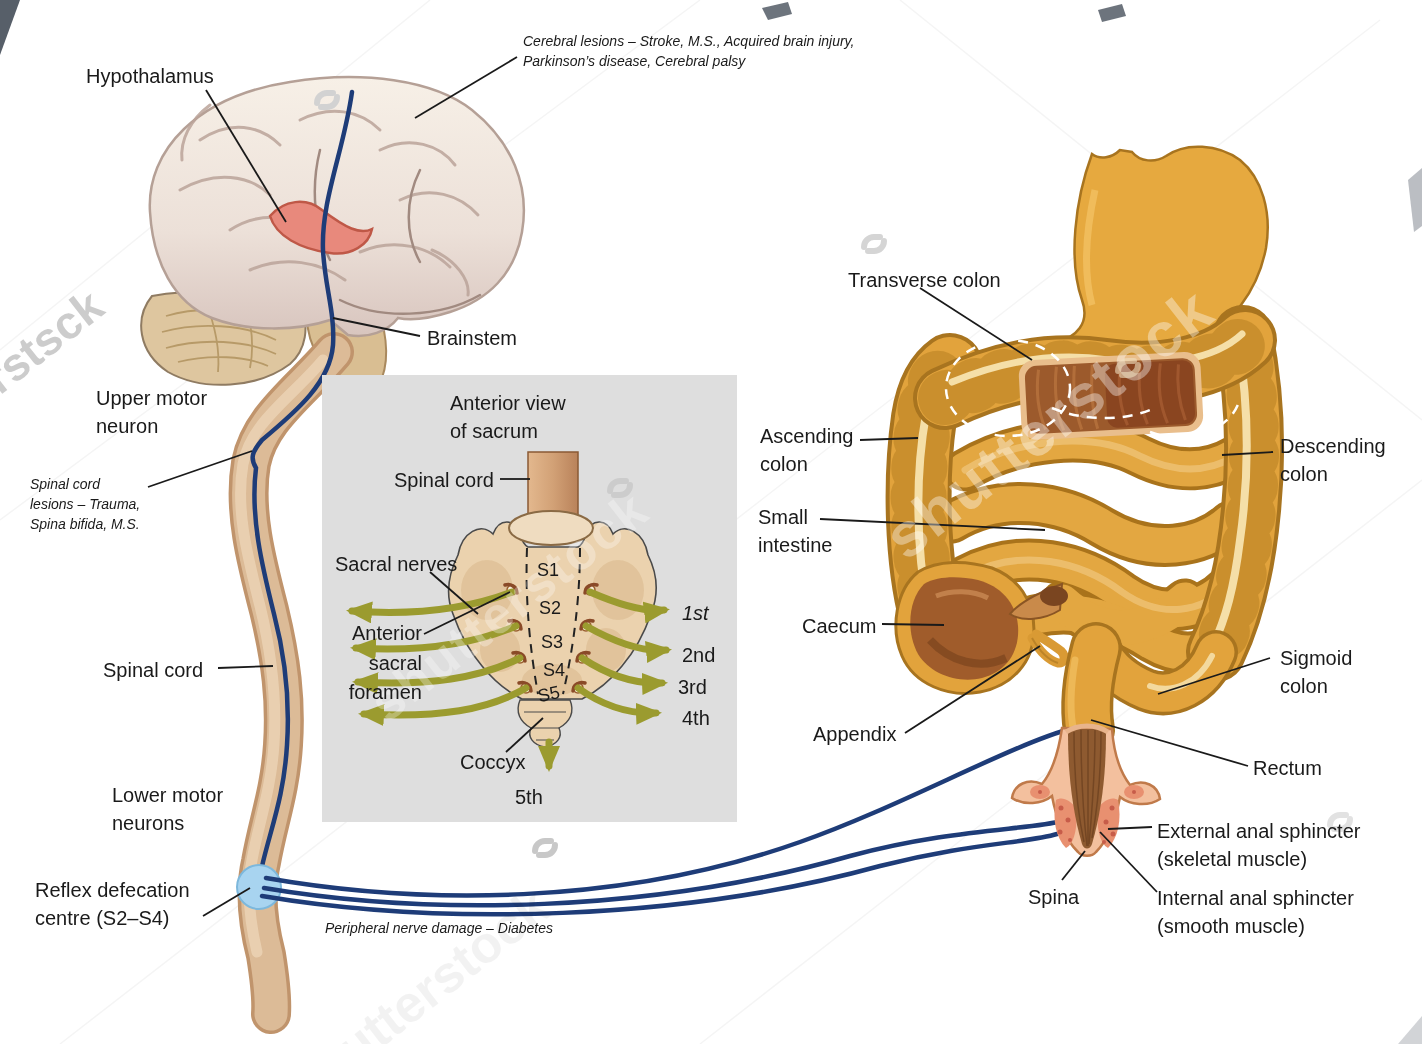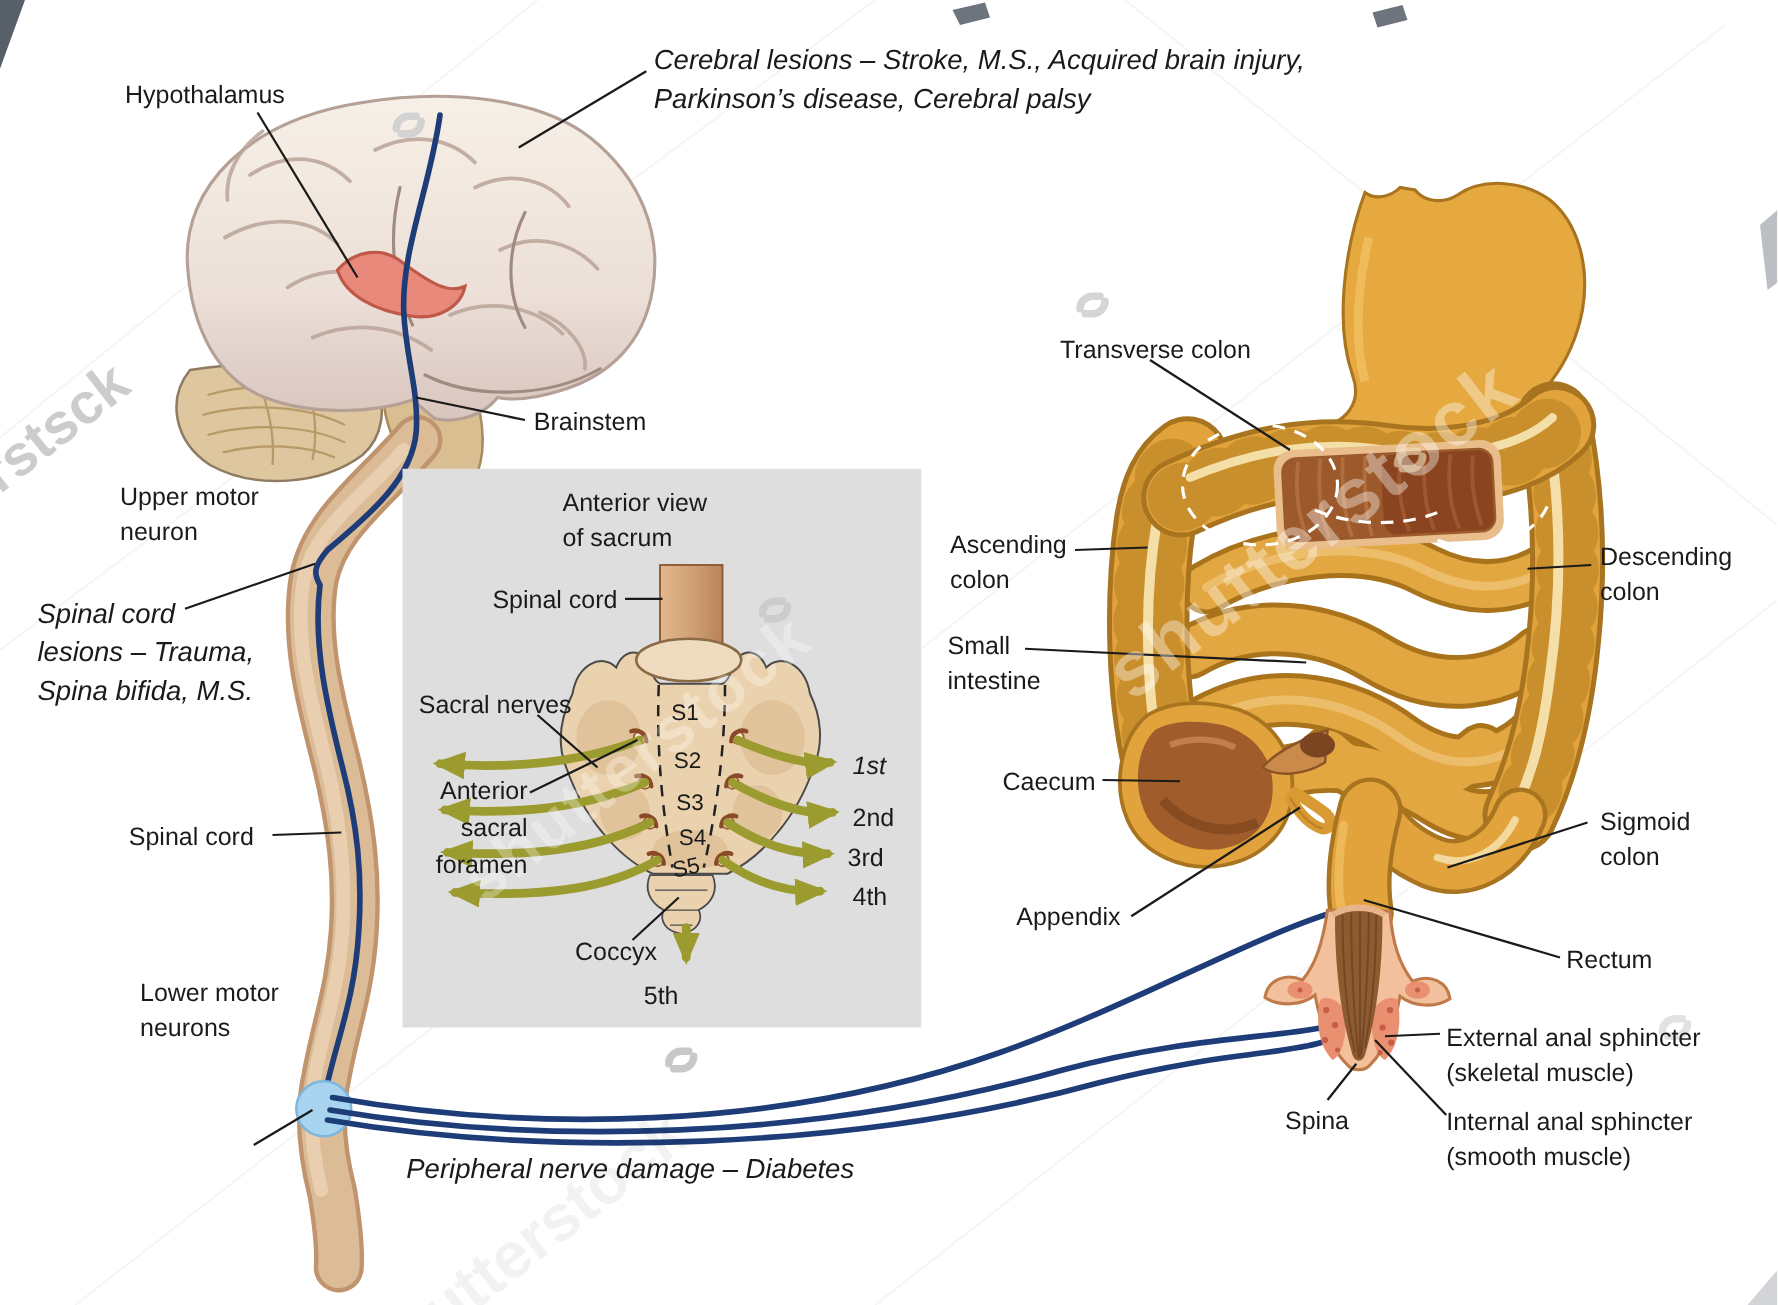"Cerebral lesions – Stroke, M.S.," .it { font-size: 22px -> 14px }
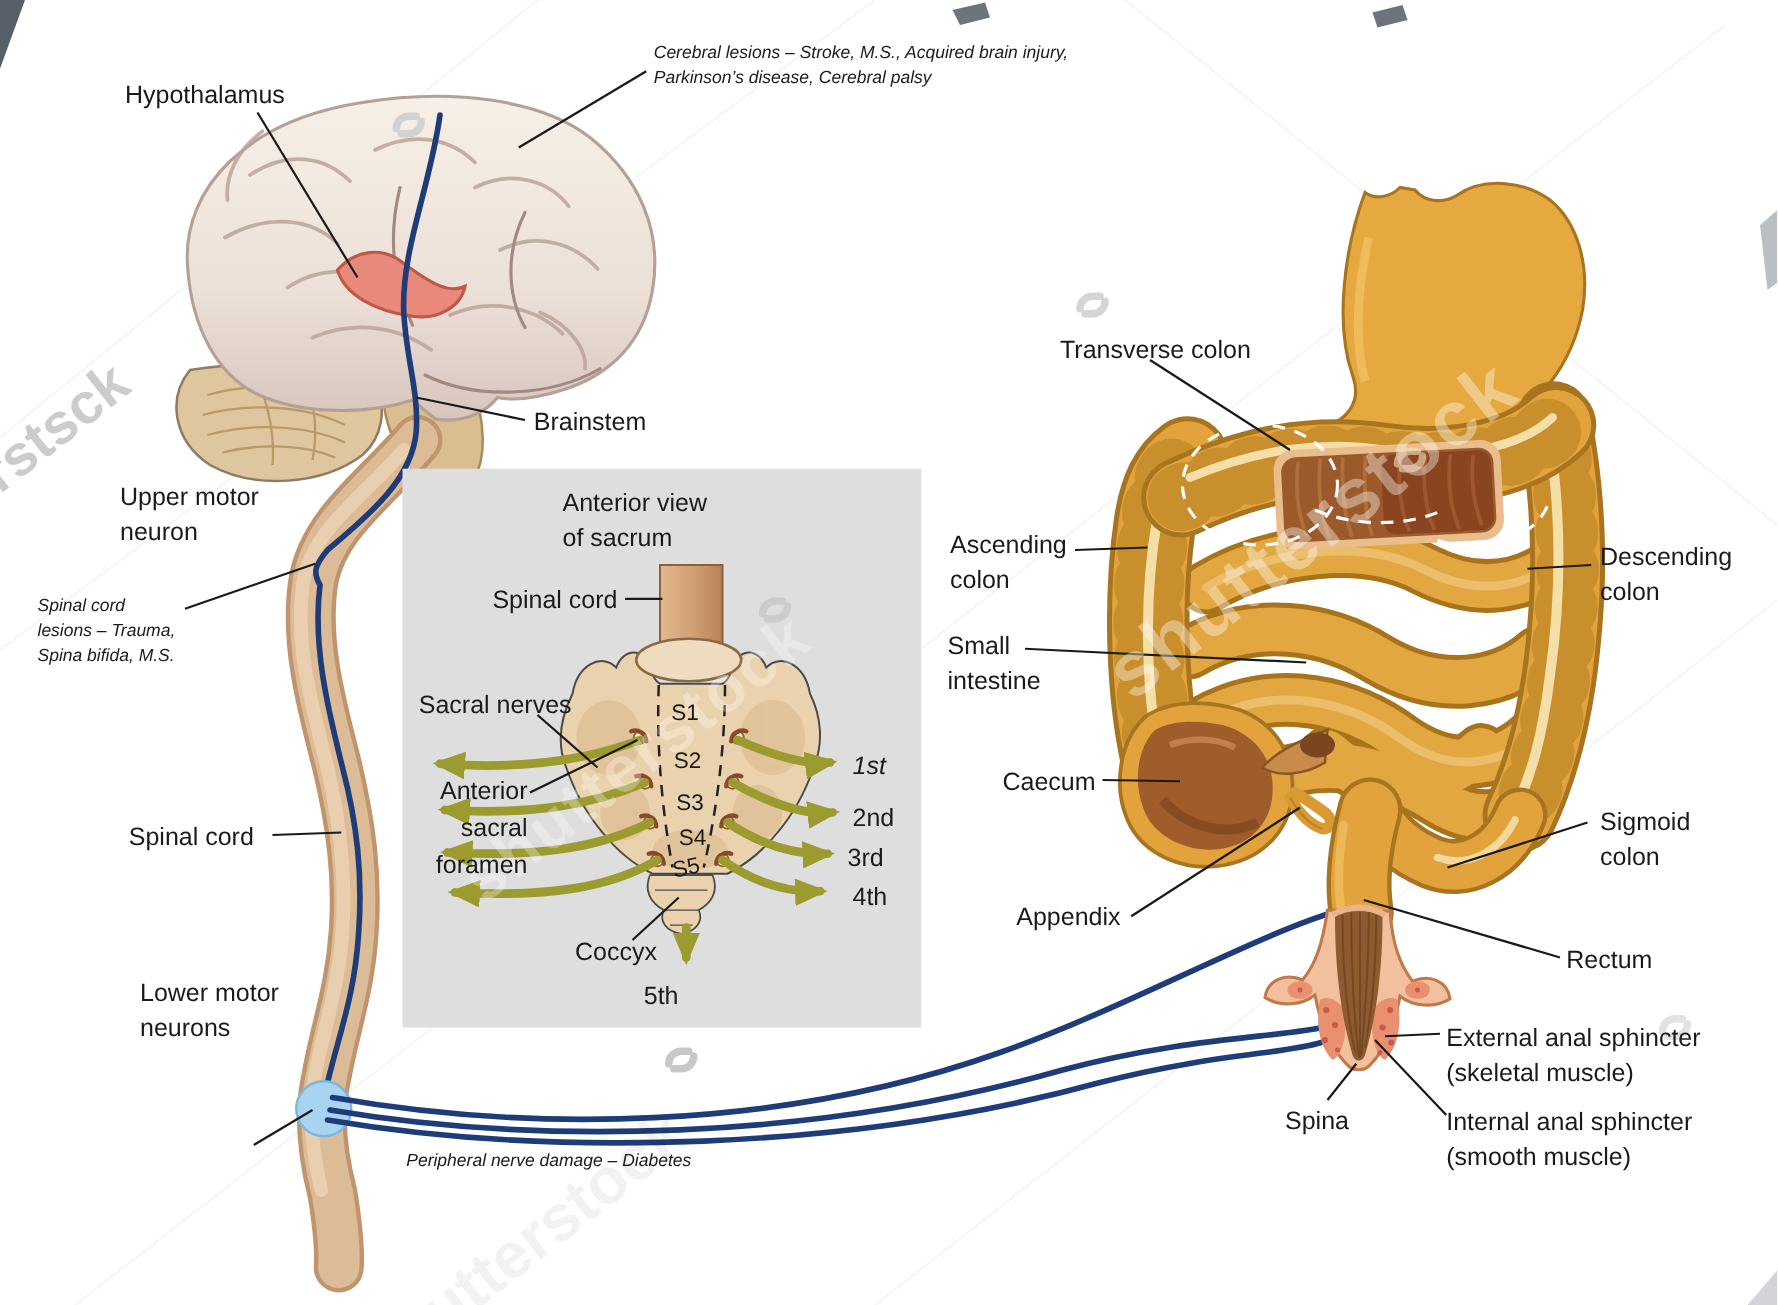"Hypothalamus" div.lbl { left: 100px -> 86px }
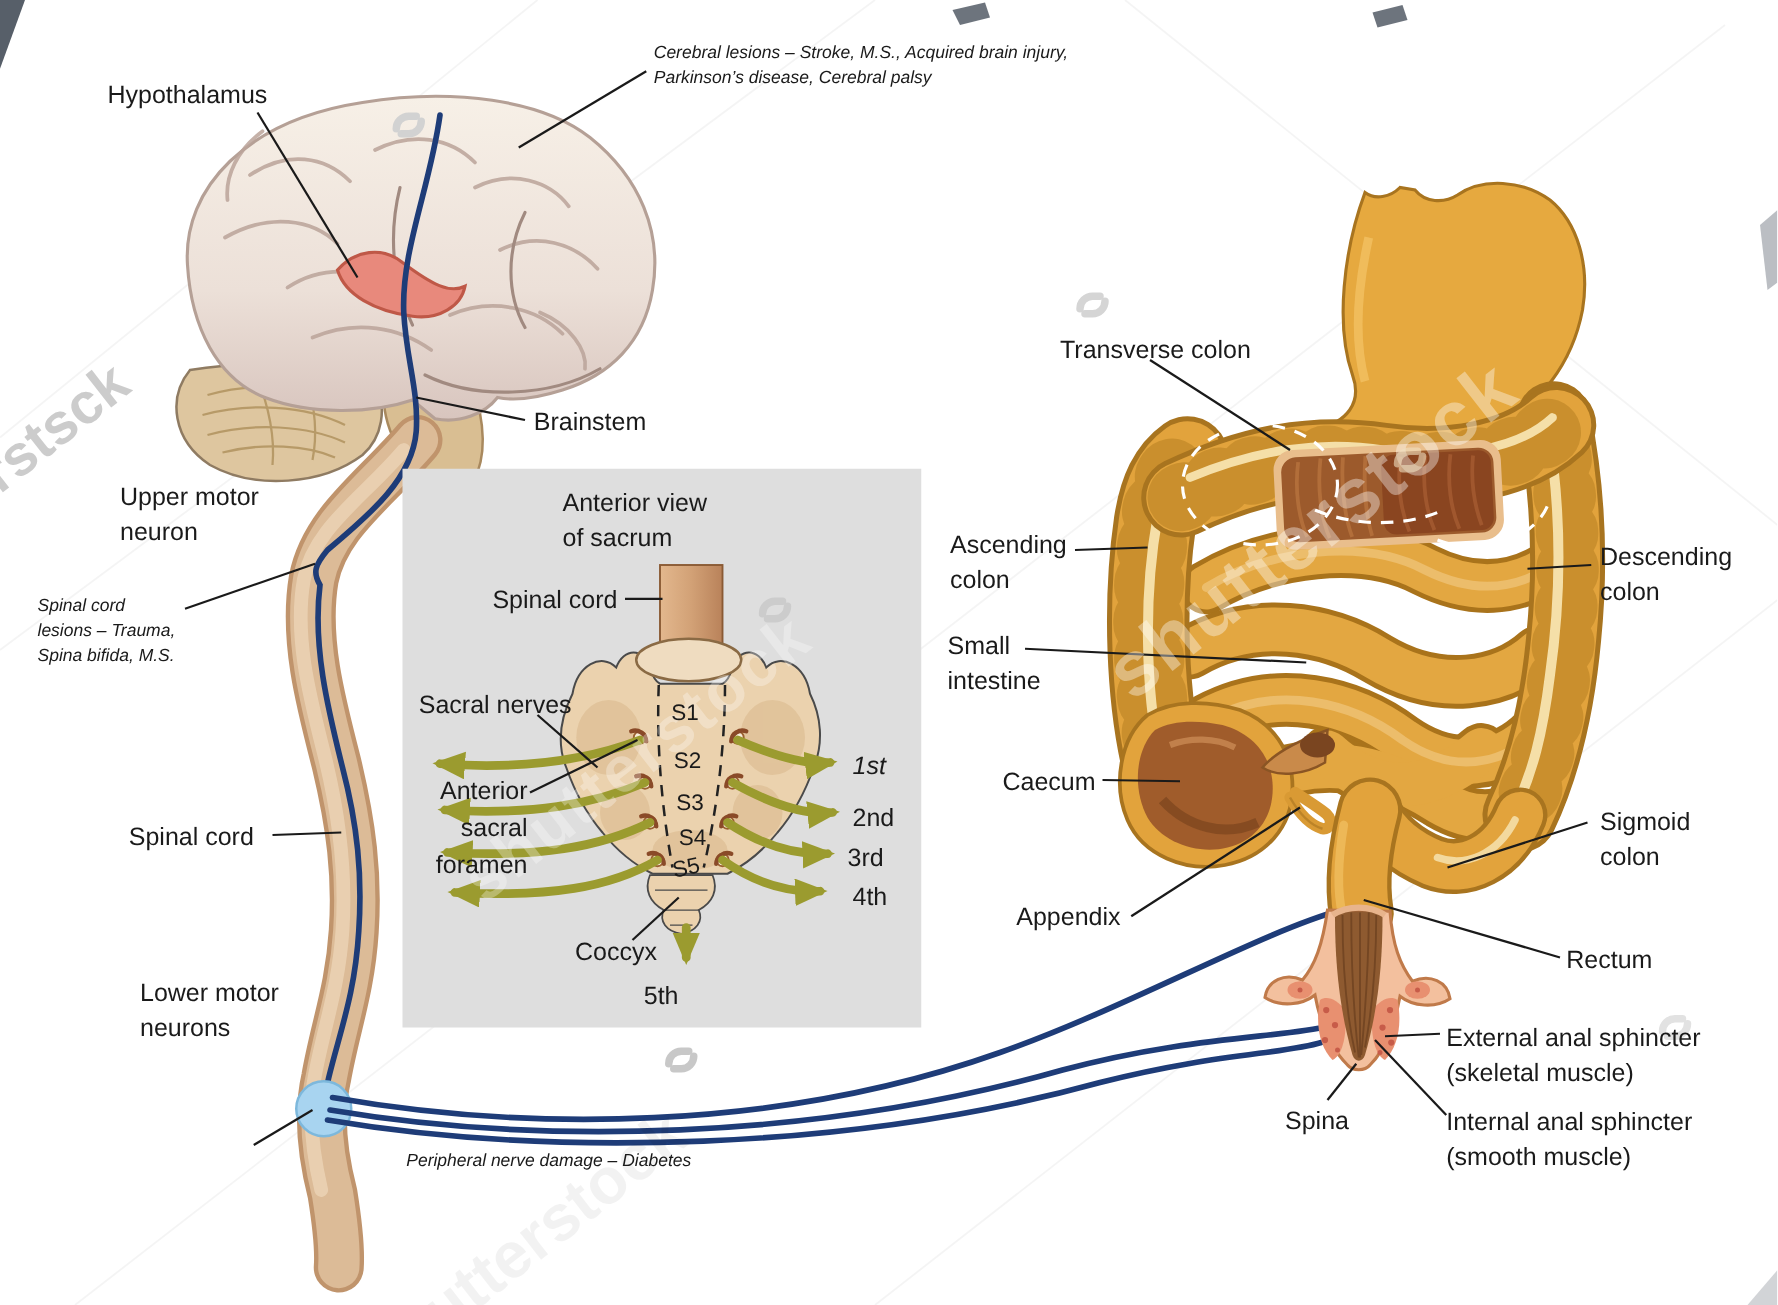"Reflex defecation" div.lbl { html: none -> <div> <div>Reflex defecation</div> <div>centre (S2–S4)</div> </div> }
